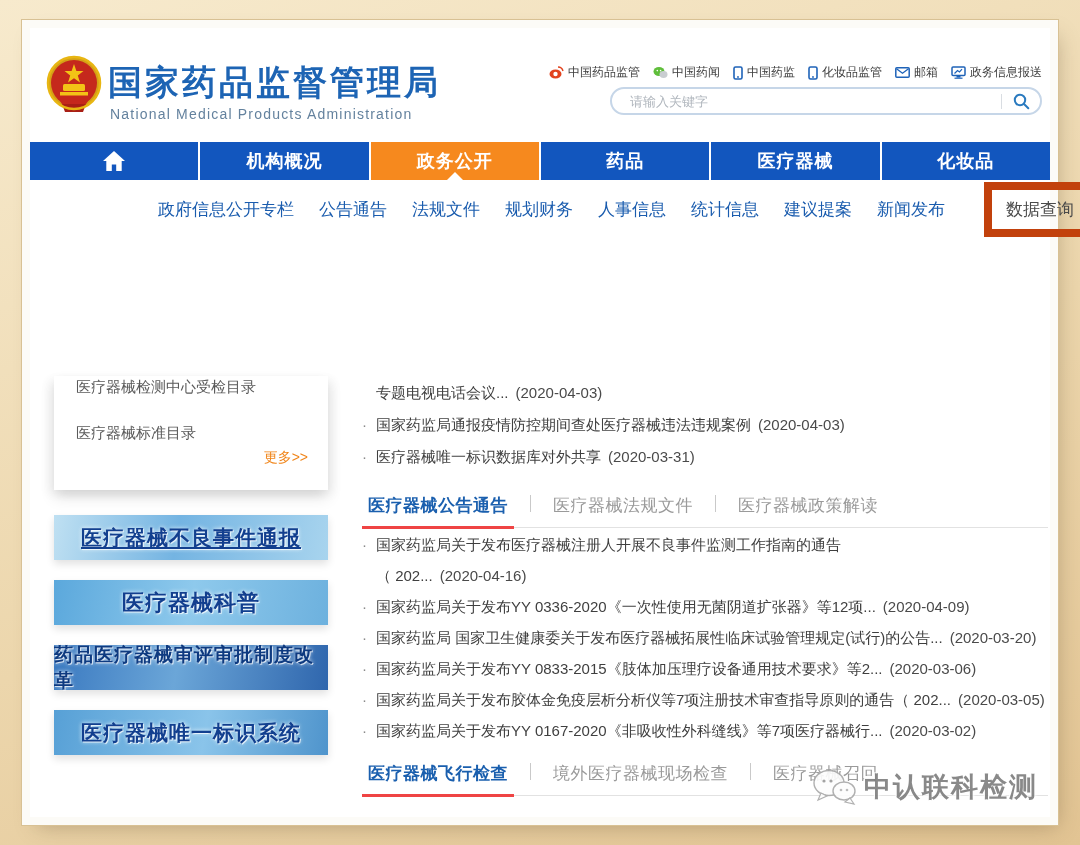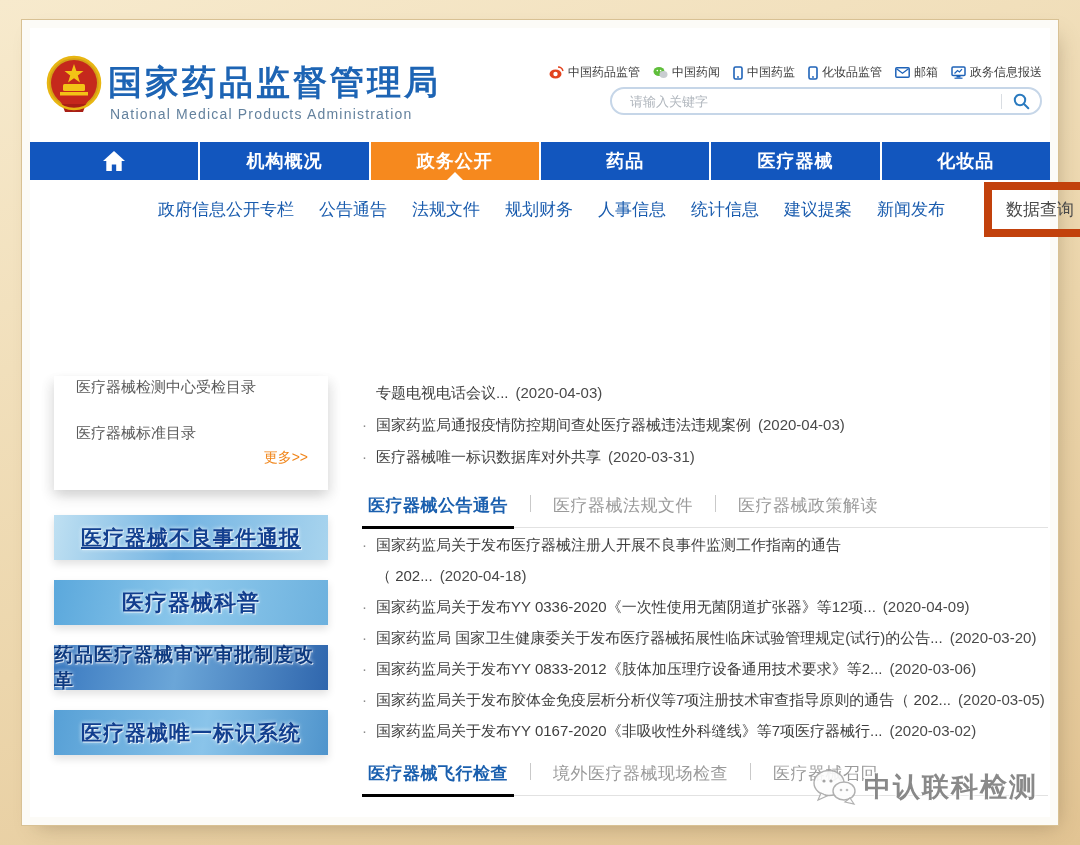"医疗器械公告通告" .tab.active { border-bottom: 3px solid #000000 -> 3px solid #ef4444 }
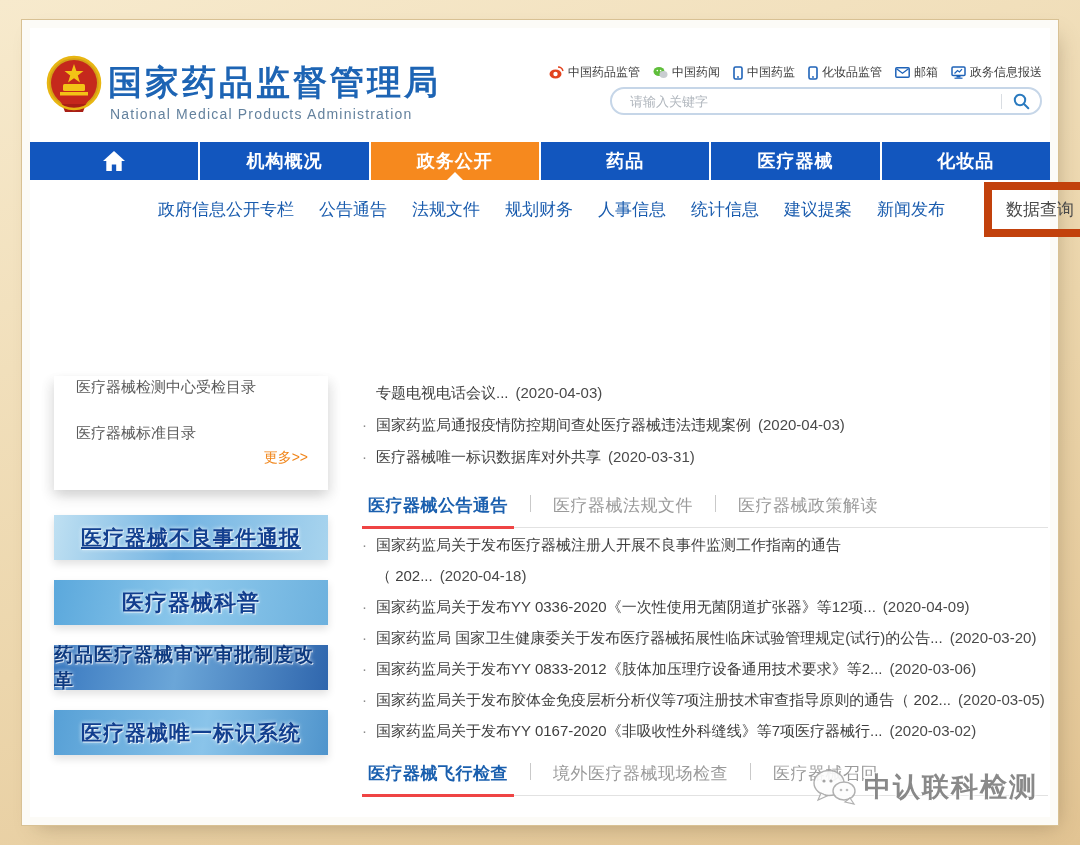"(2020-04-18)" span.news-date { text: 2020-04-18 -> 2020-04-16 }
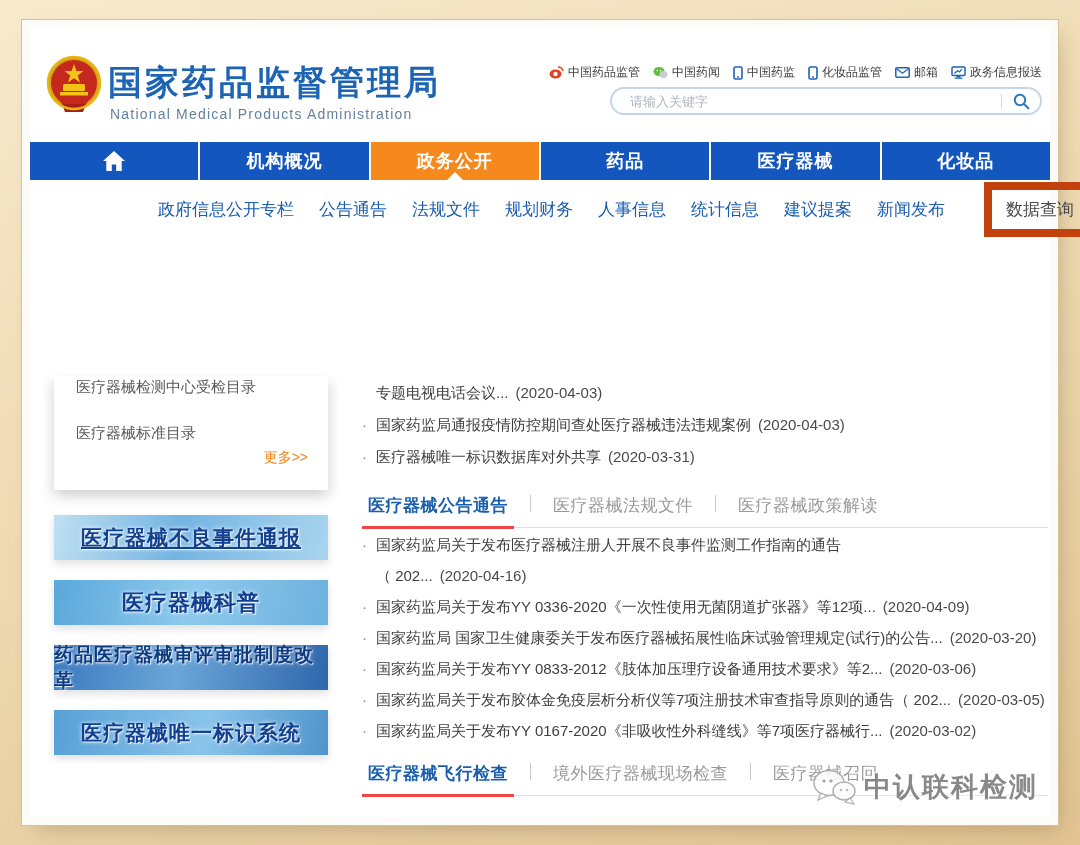"国家药监局关于发布YY 0833-2012《肢体加压理疗设备通用技术要求》等2..." span.news-title { text: 0833-2012 -> 0833-2015 }
